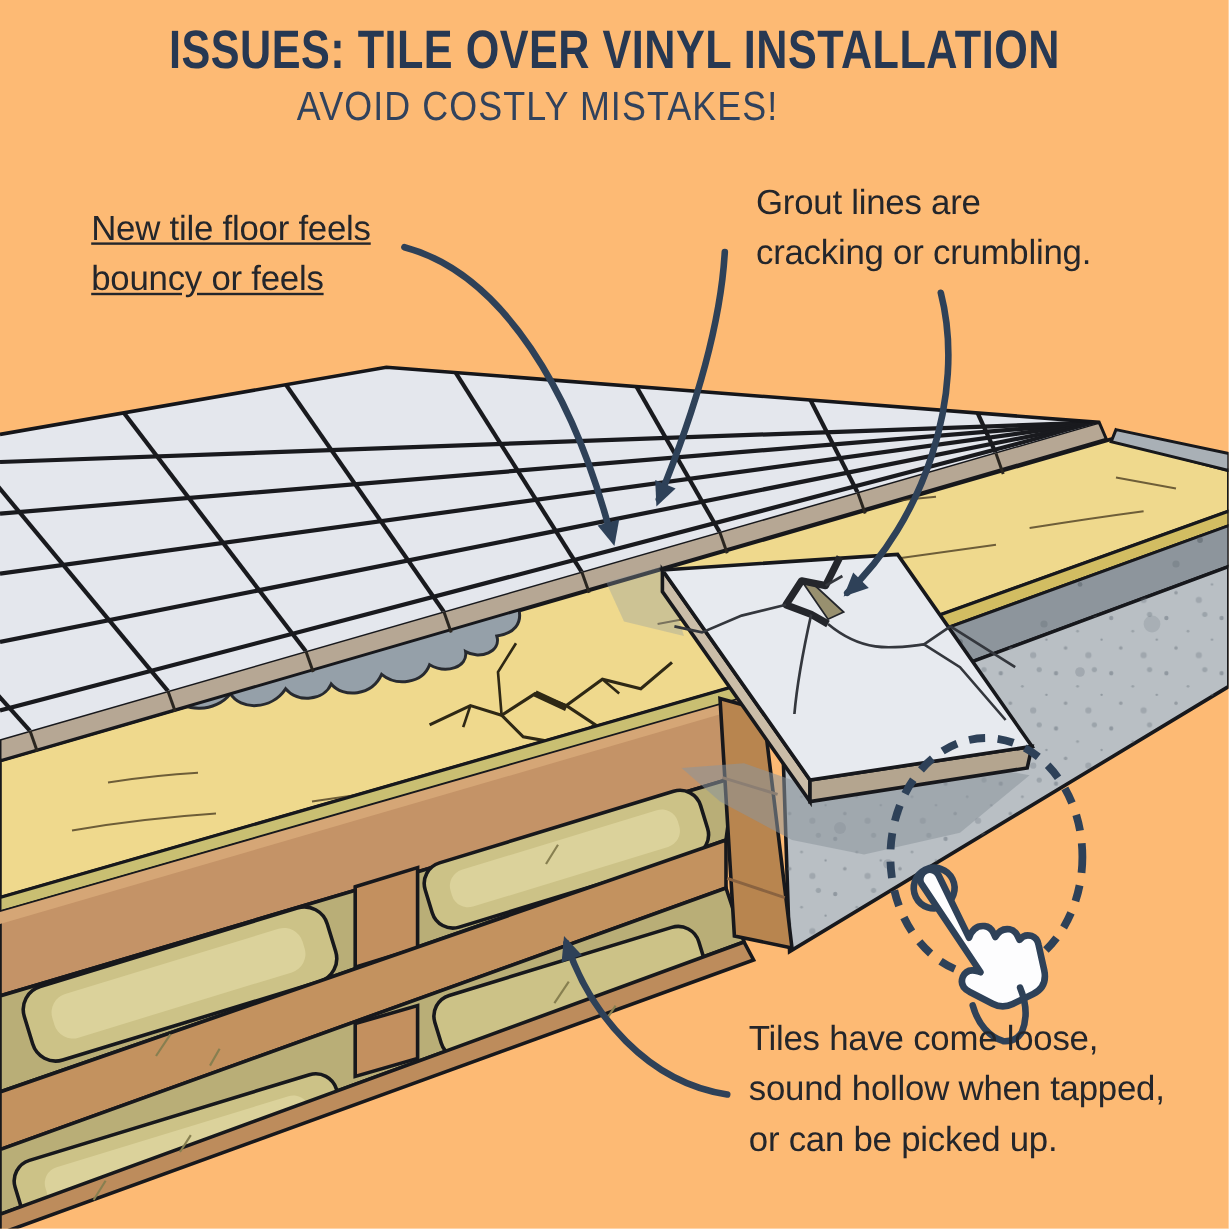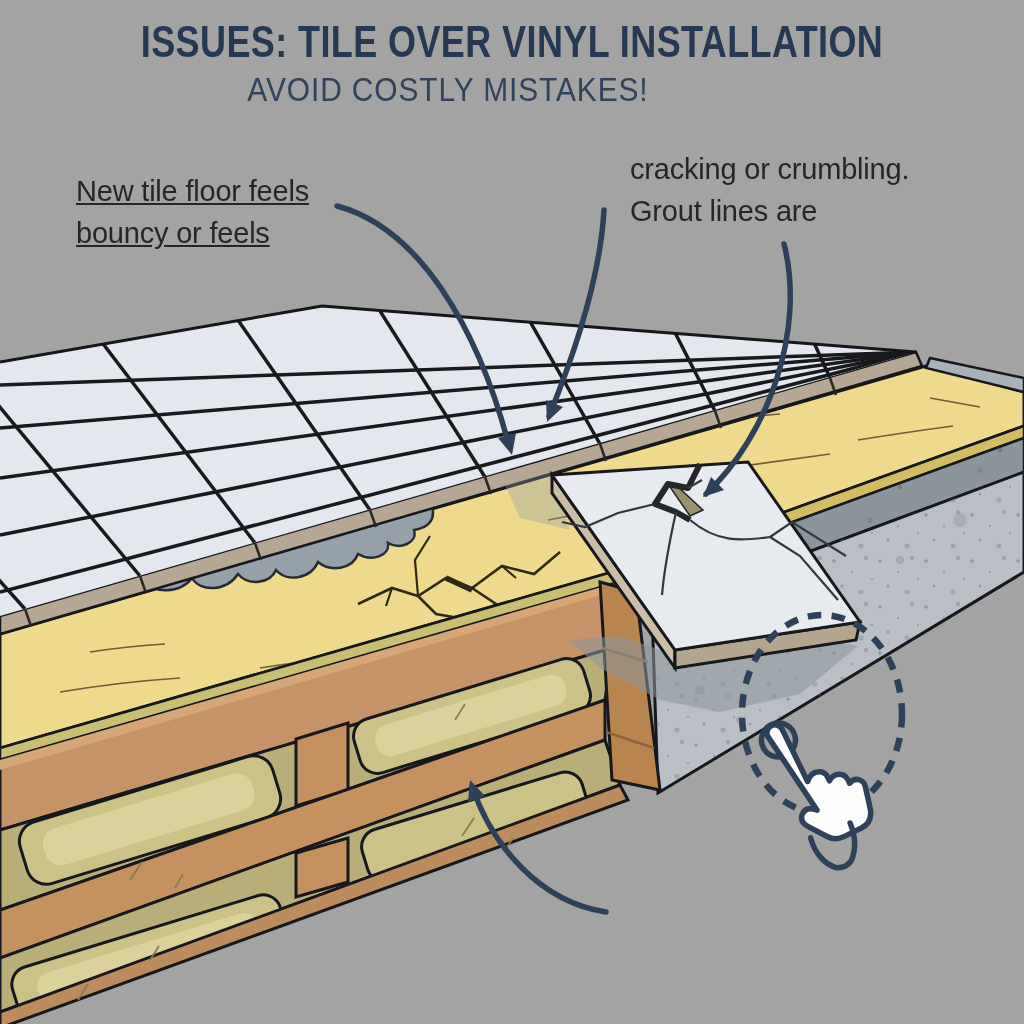"ISSUES: TILE OVER VINYL INSTALLATION" #stage { background: #a3a3a3 -> #fdba74 }
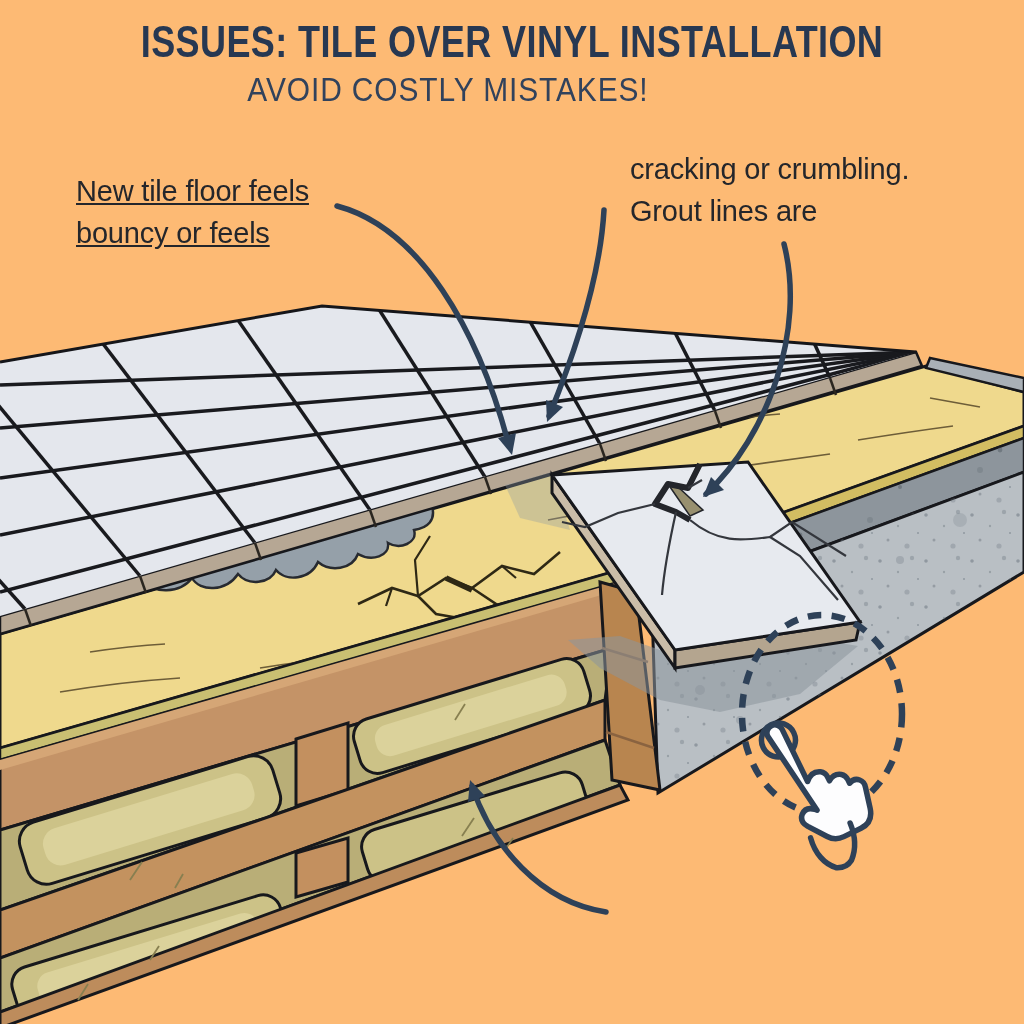"cracking or crumbling." div { order: before "Grout lines are" -> after "Grout lines are" }
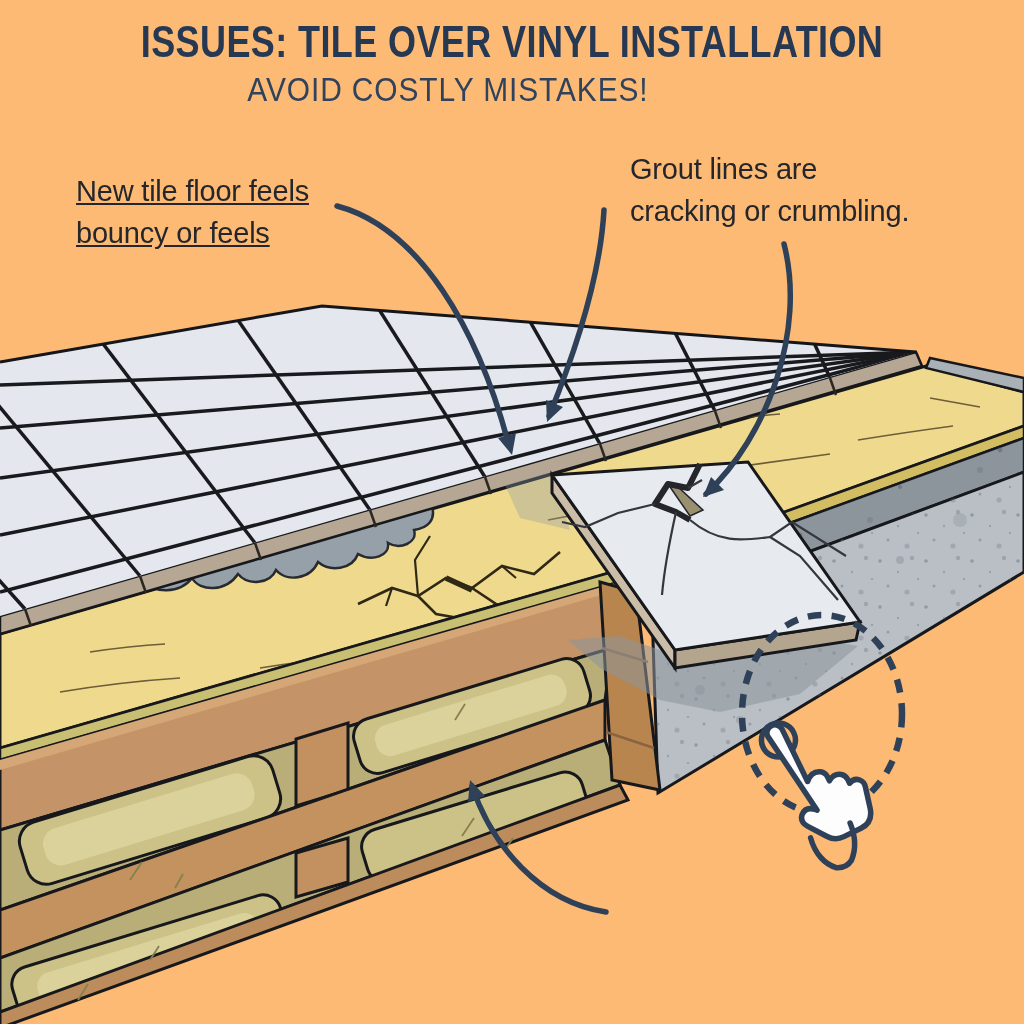"Tiles have come loose," div.txt { html: none -> <div> <div>Tiles have come loose,</div> <div>sound hollow when tapped,</div> <div>or can be picked up.</div> </div> }
